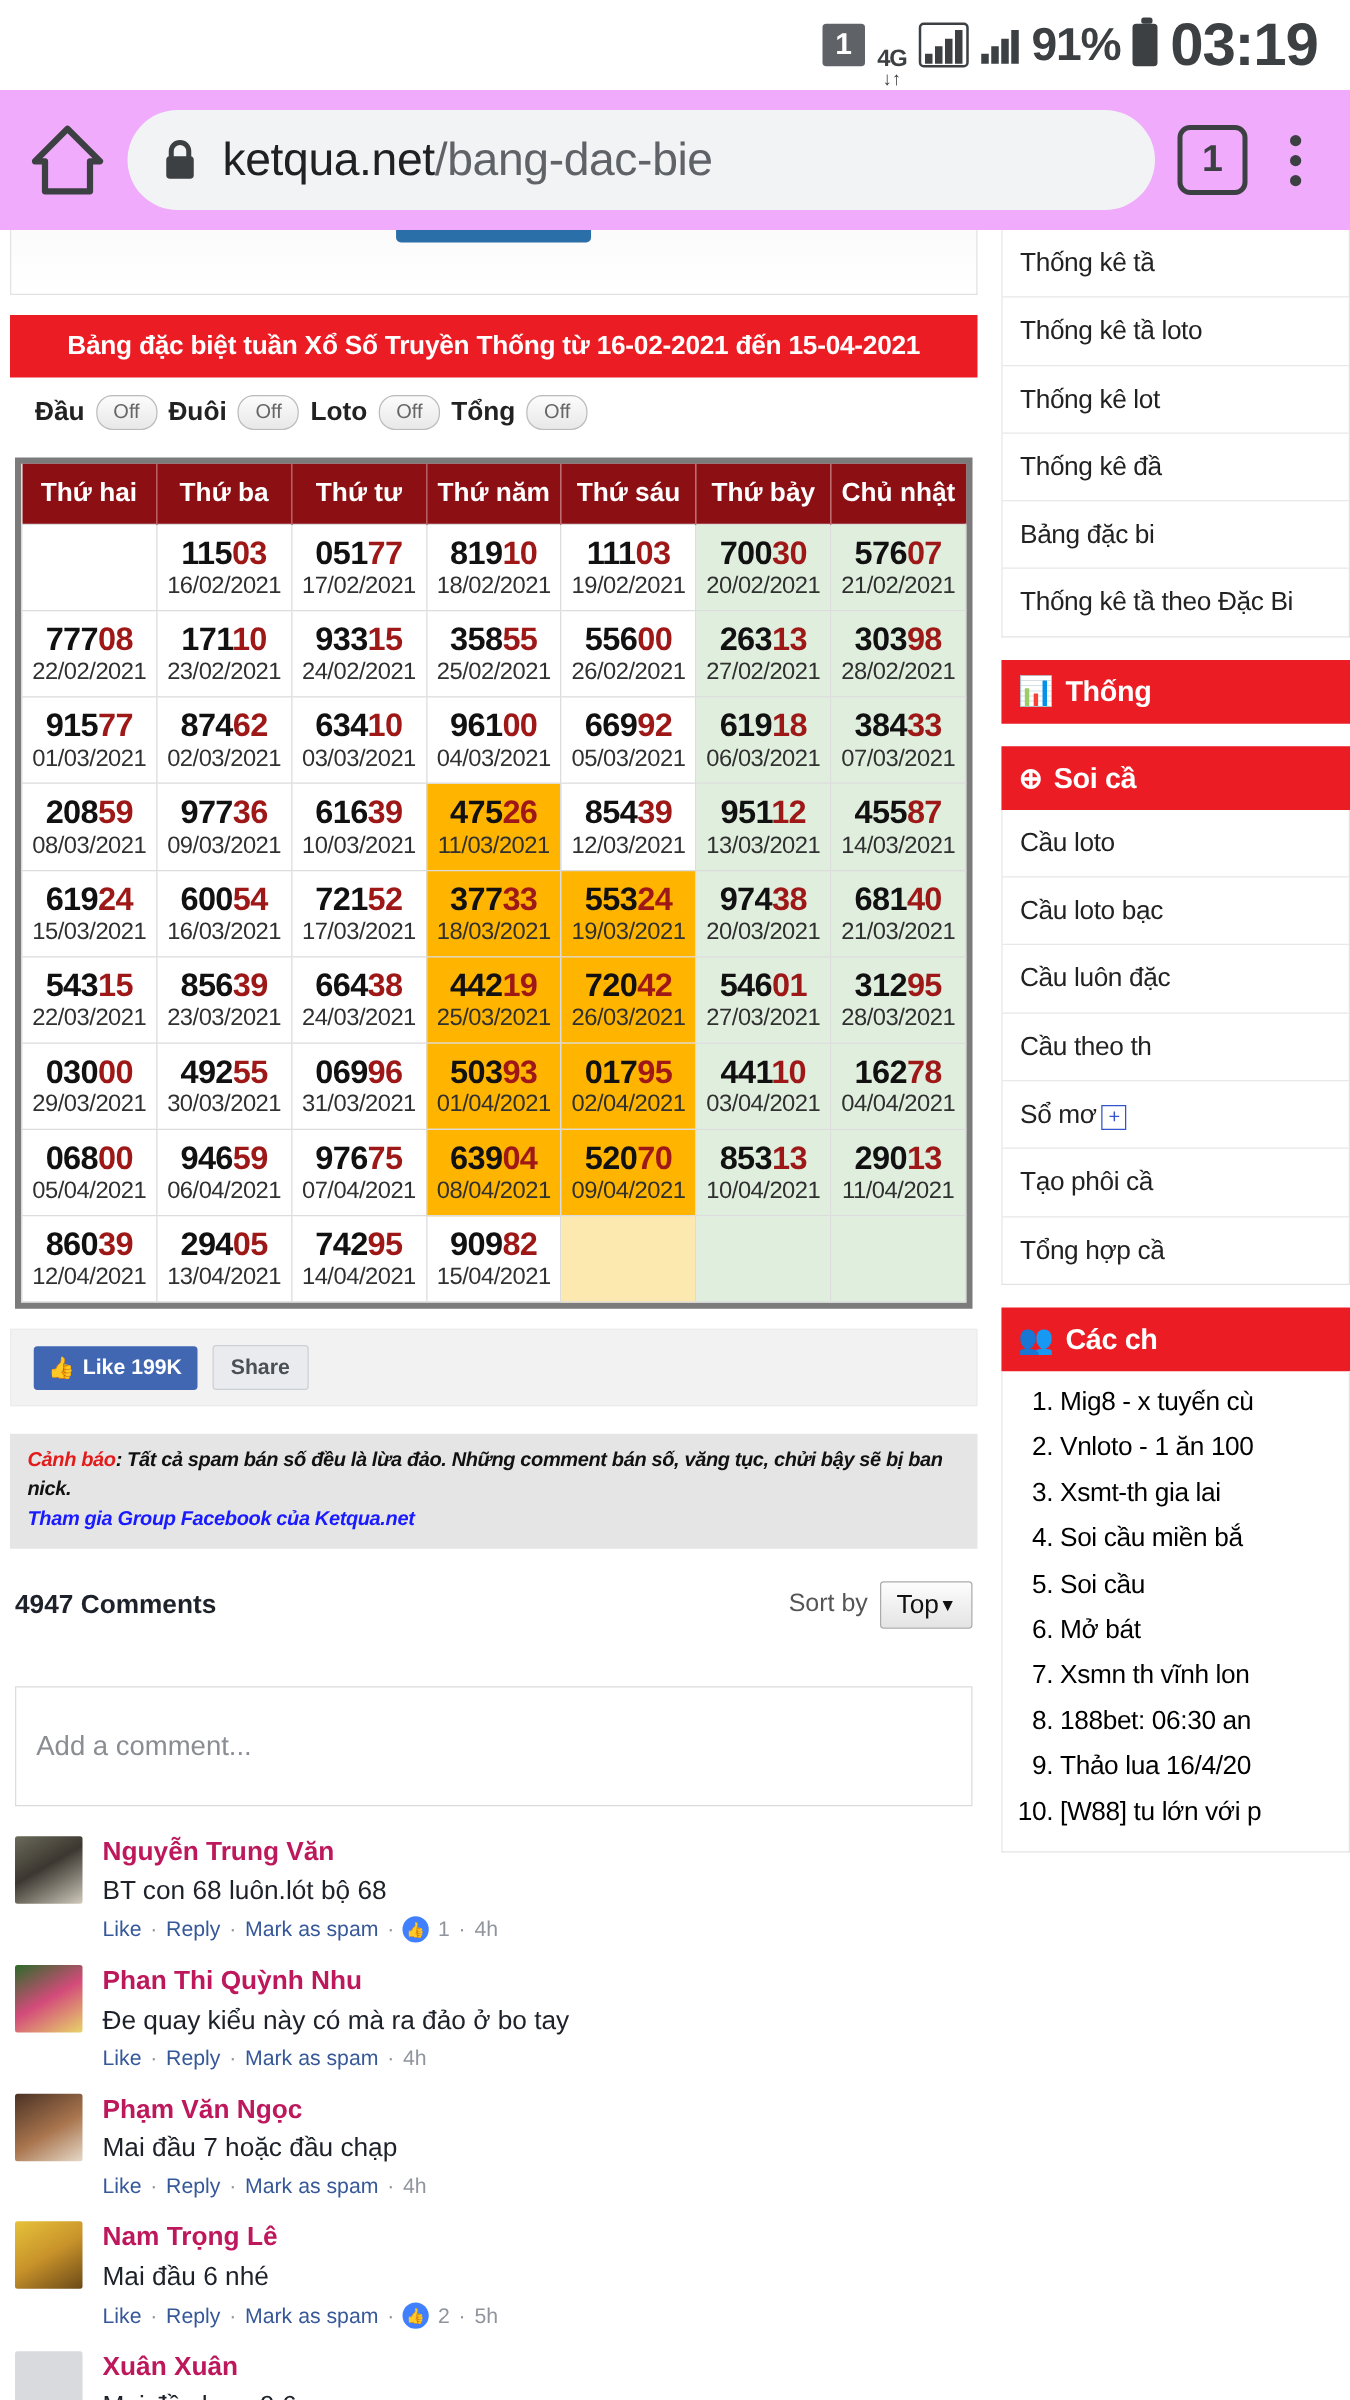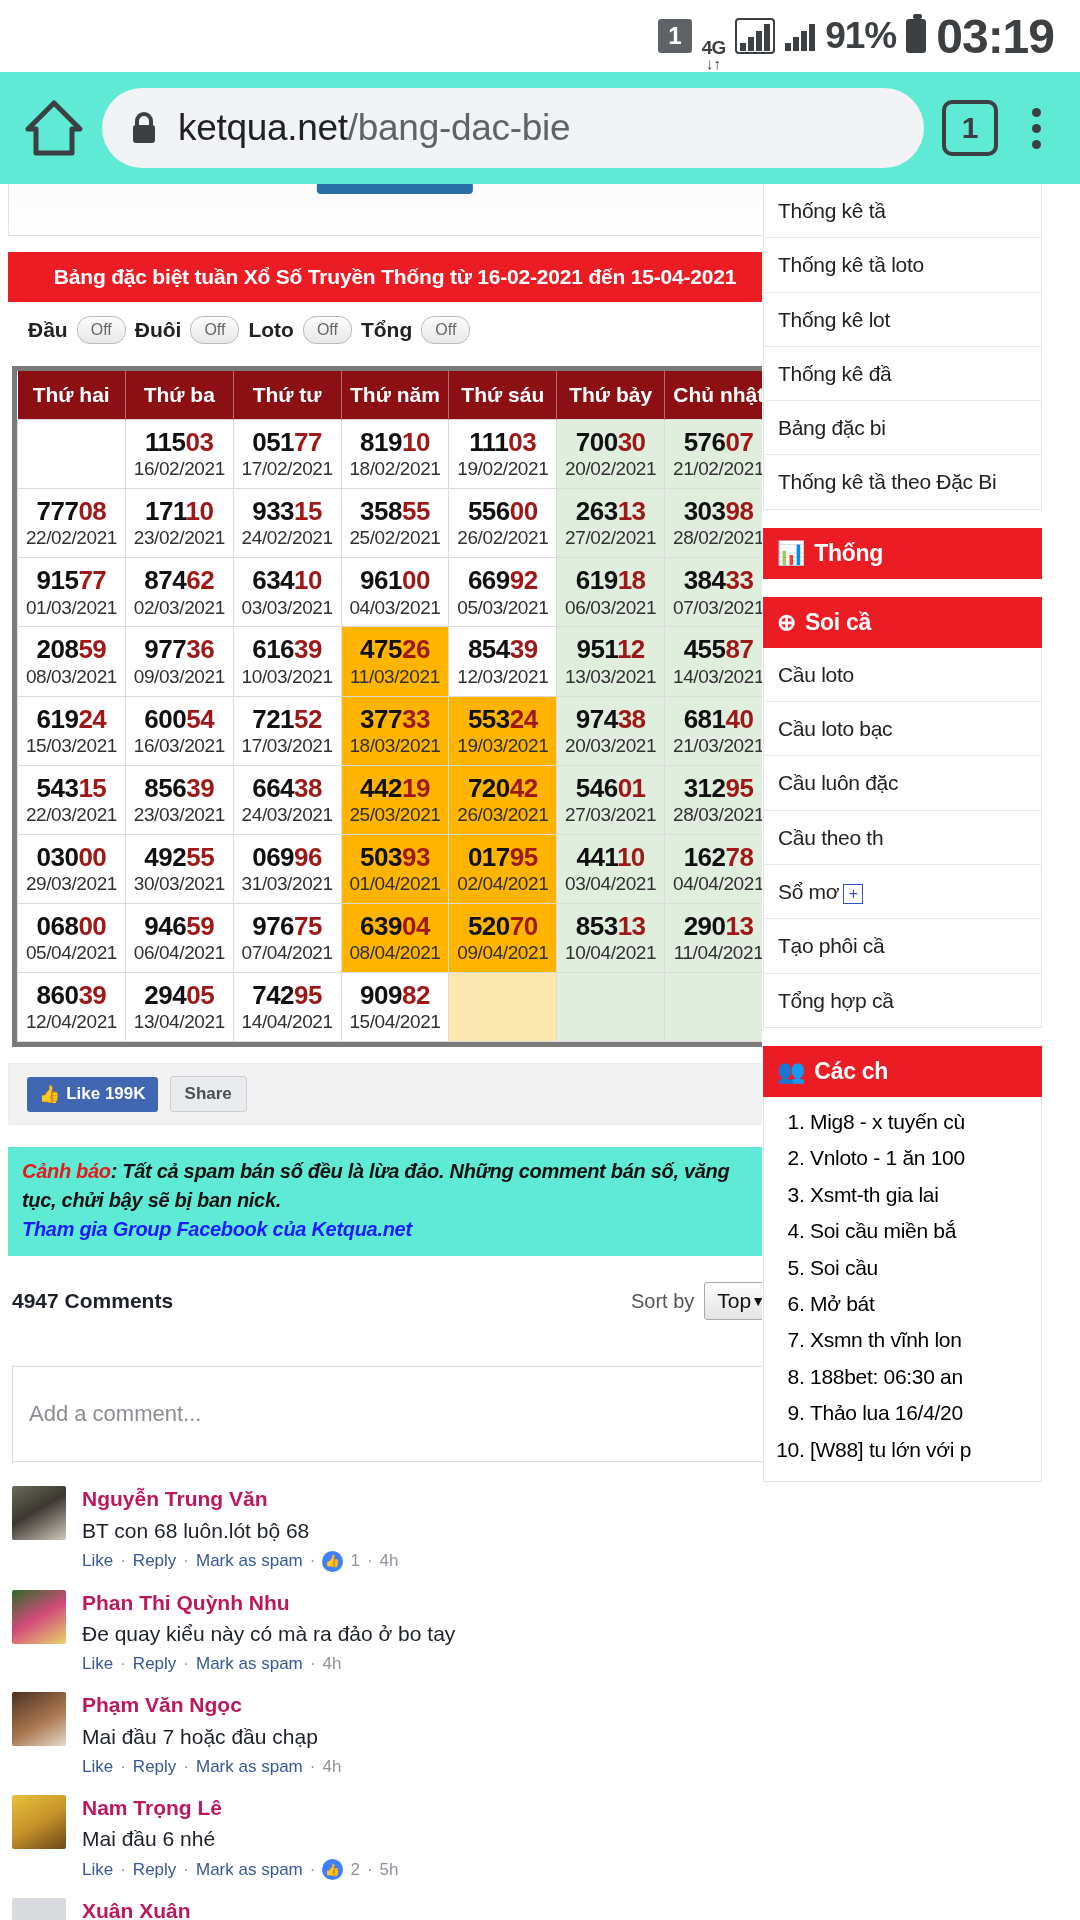"ketqua.net/bang-dac-bie" .chrome { background: #5eead4 -> #f0abfc }
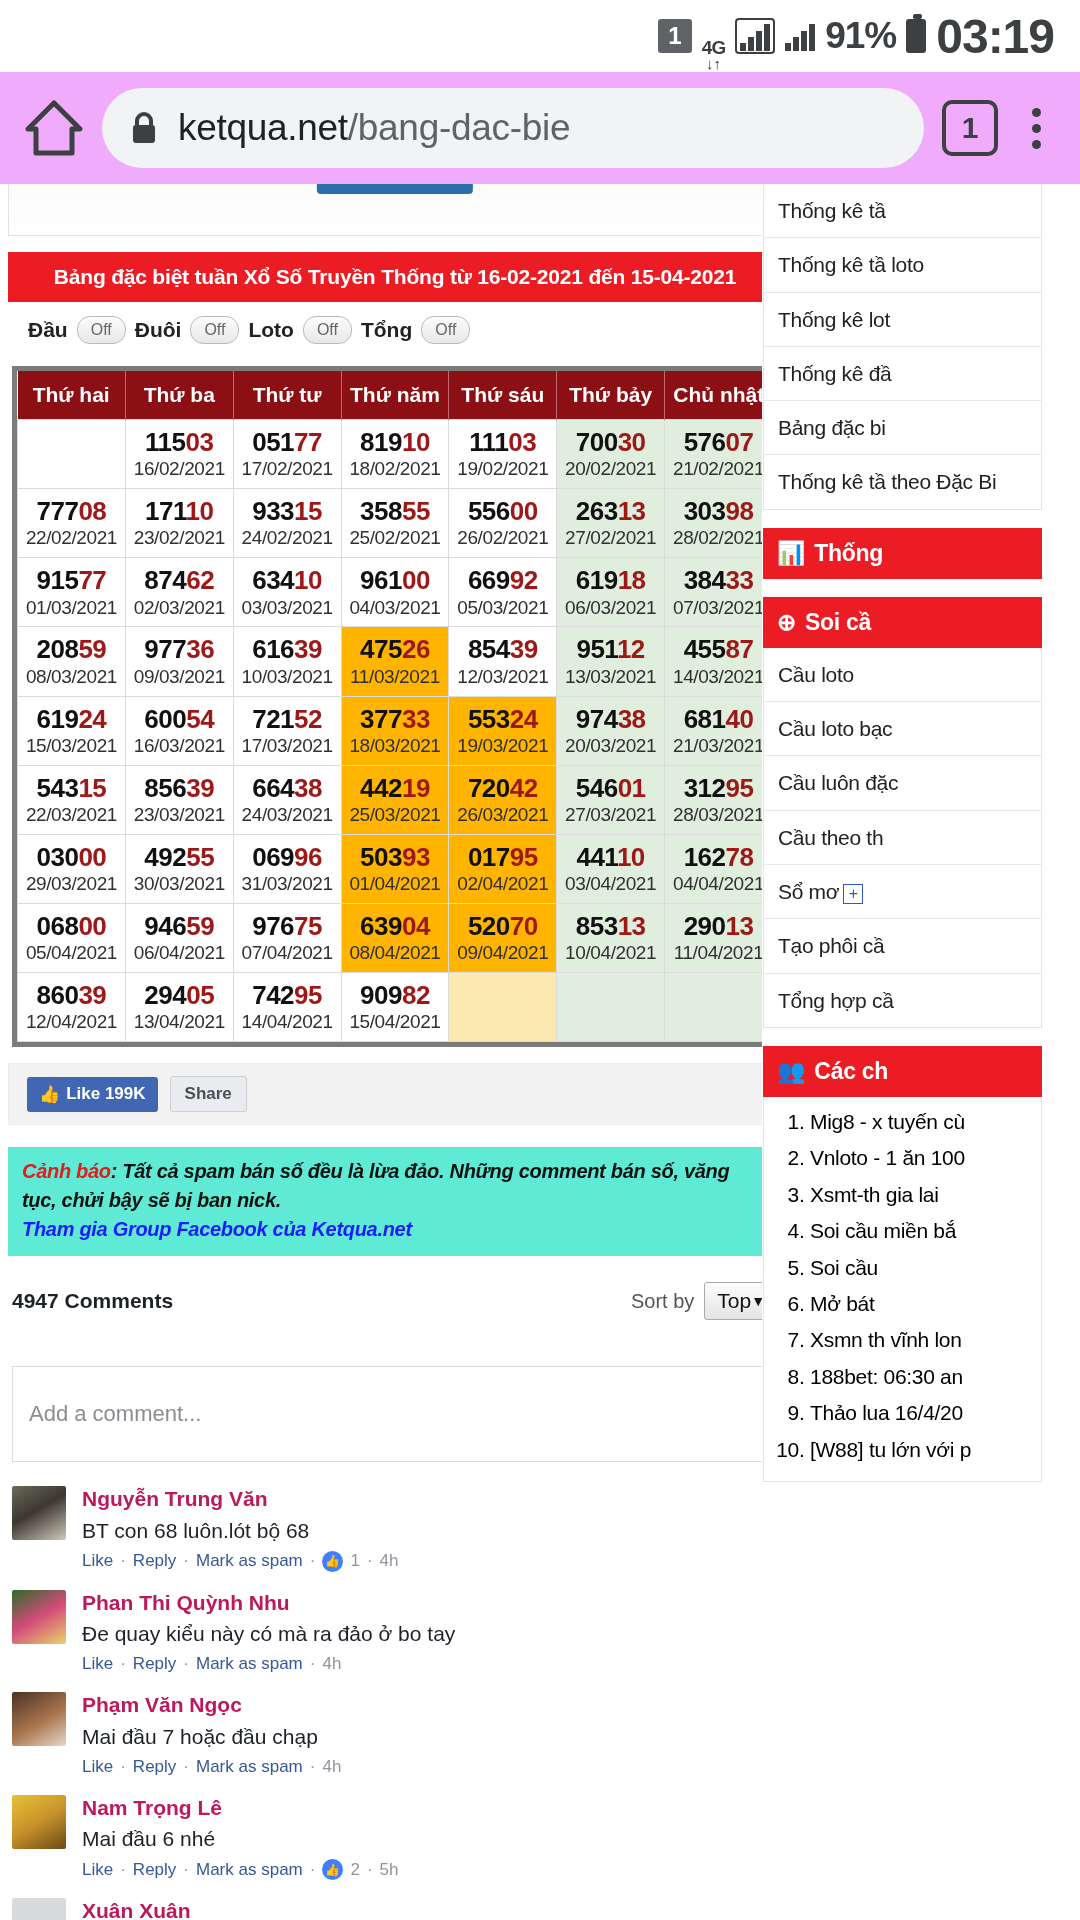"Thống kê tầ" .sidebar { left: 762px -> 800px }
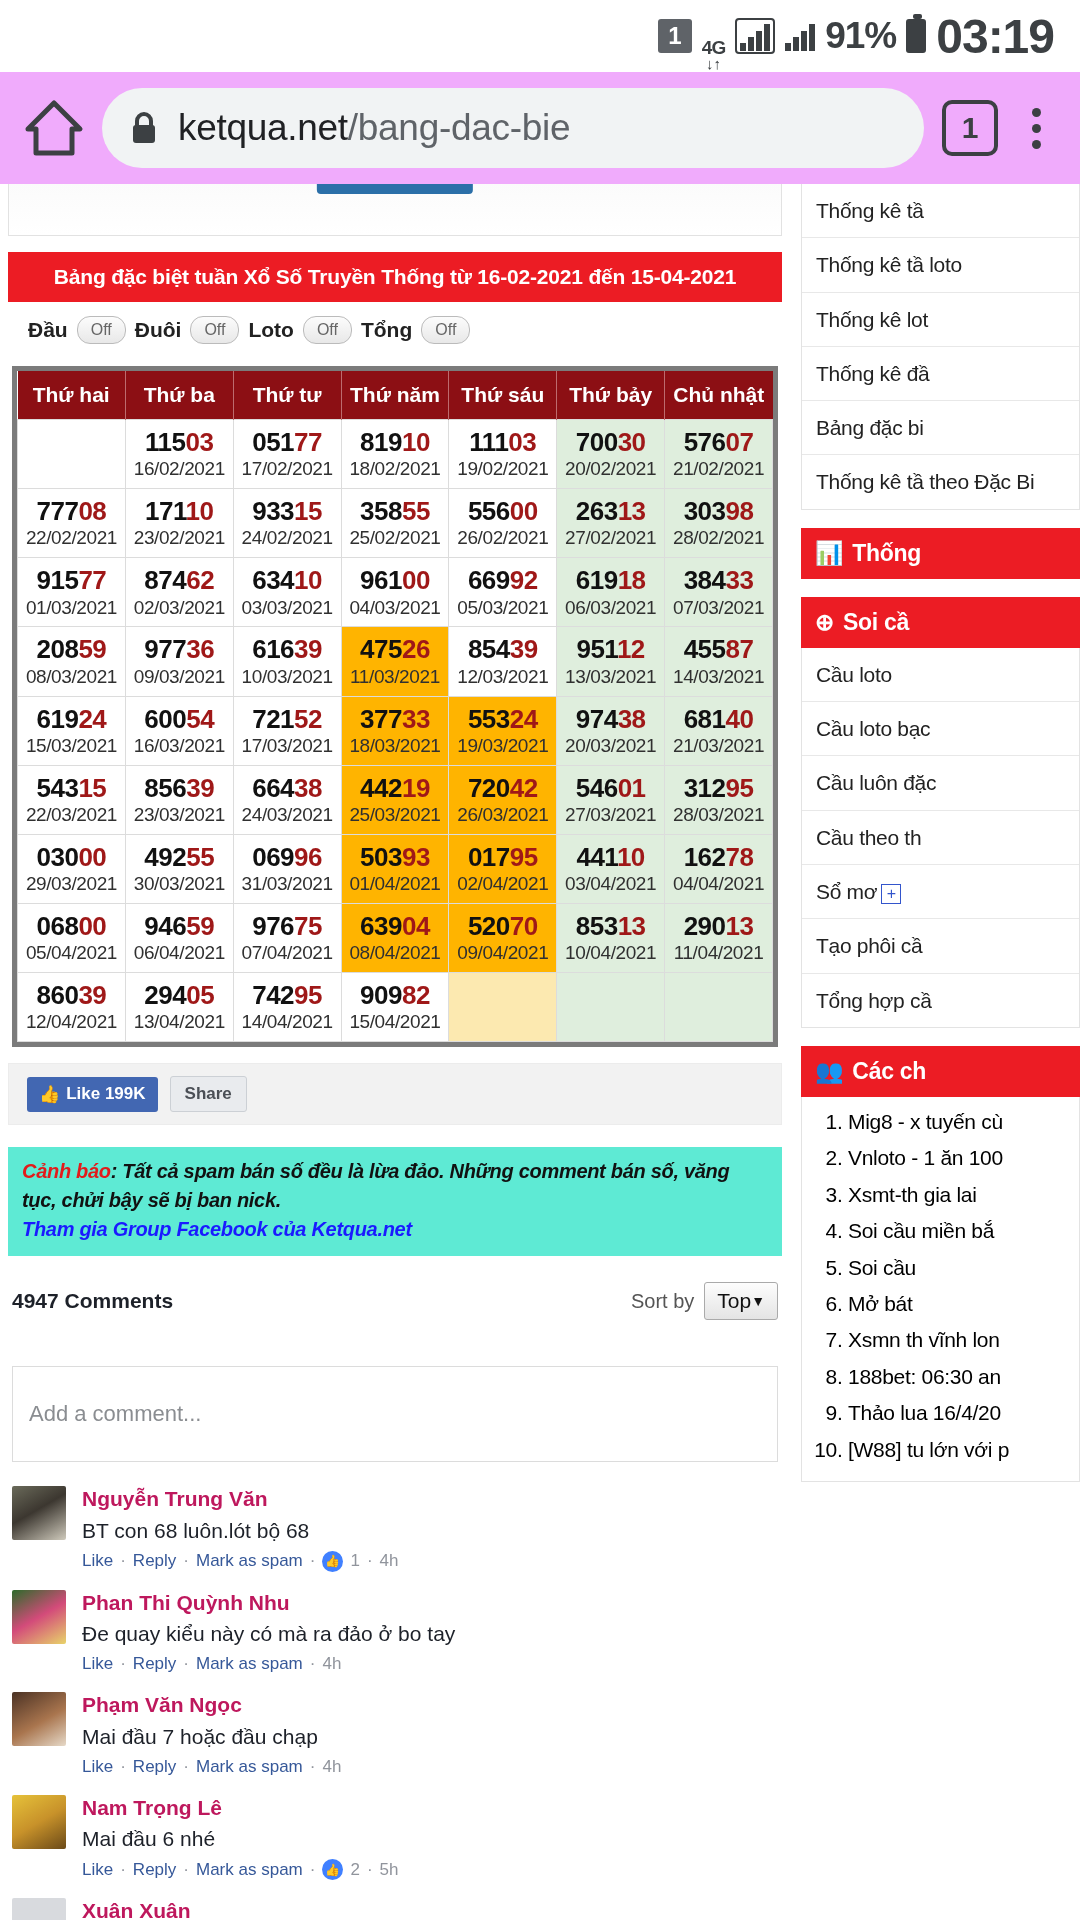"Cảnh báo: Tất cả spam" .warn { background: #5eead4 -> #e5e5e5; font-size: 20px -> 16px }
